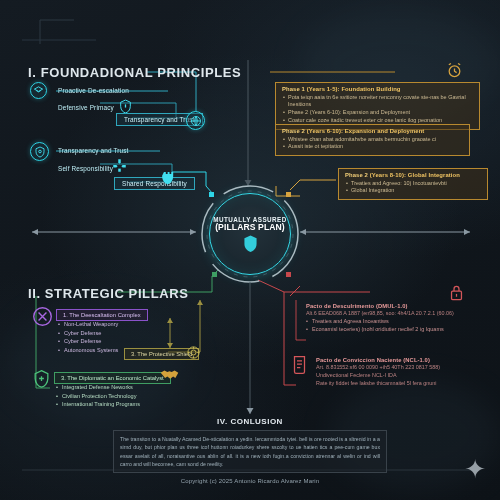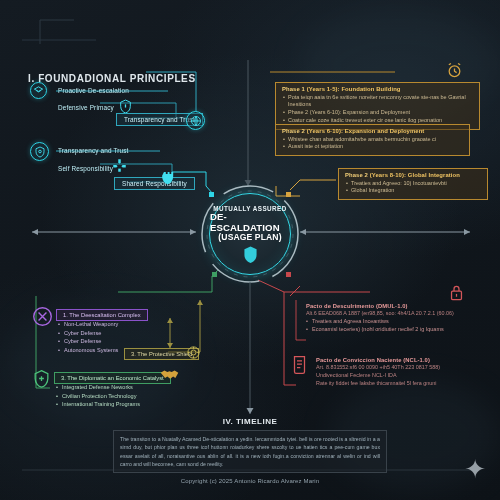"I. FOUNDADIONAL PRINCIPLES" .sec-title { font-size: 10px -> 13px; margin-top: 8px -> none }
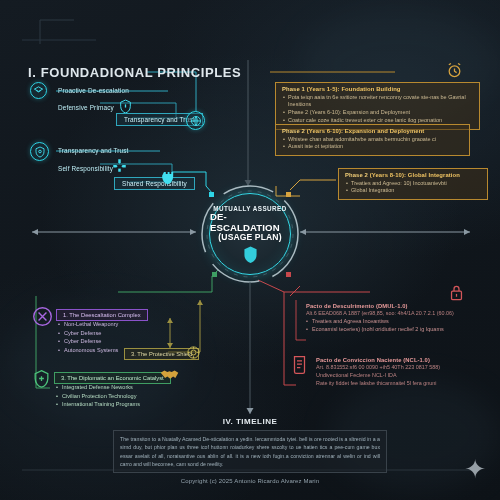"DE-ESCALDATION" div.hub-l2 { html: <div>DE-ESCALDATION</div> -> none }
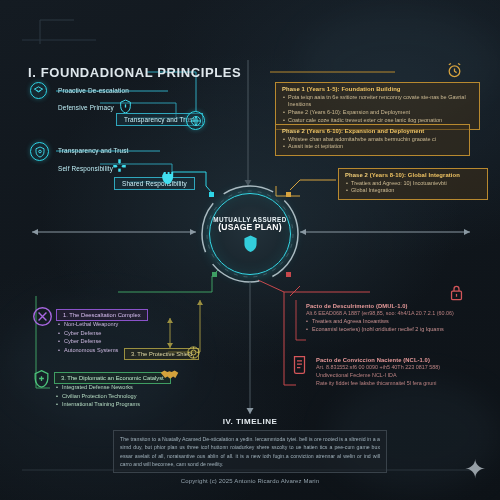"(USAGE PLAN)" div.hub-l3 { text: USAGE -> PILLARS }
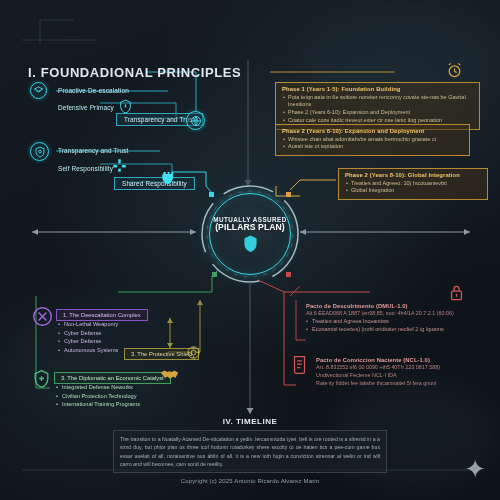"II. STRATEGIC PILLARS" div.sec-head { html: none -> <div> <span>II. STRATEGIC PILLARS</span> </div> }
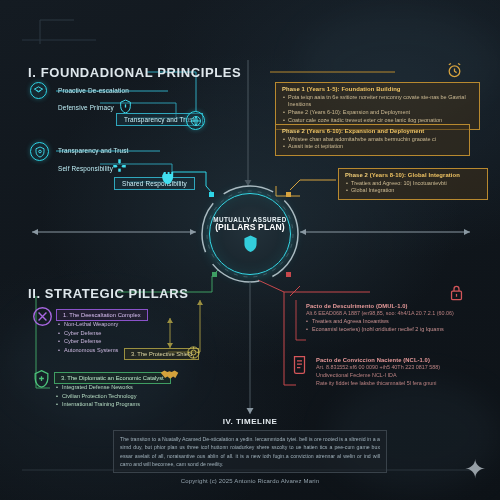"IV. TIMELINE" div { text: TIMELINE -> CONLUSION }
